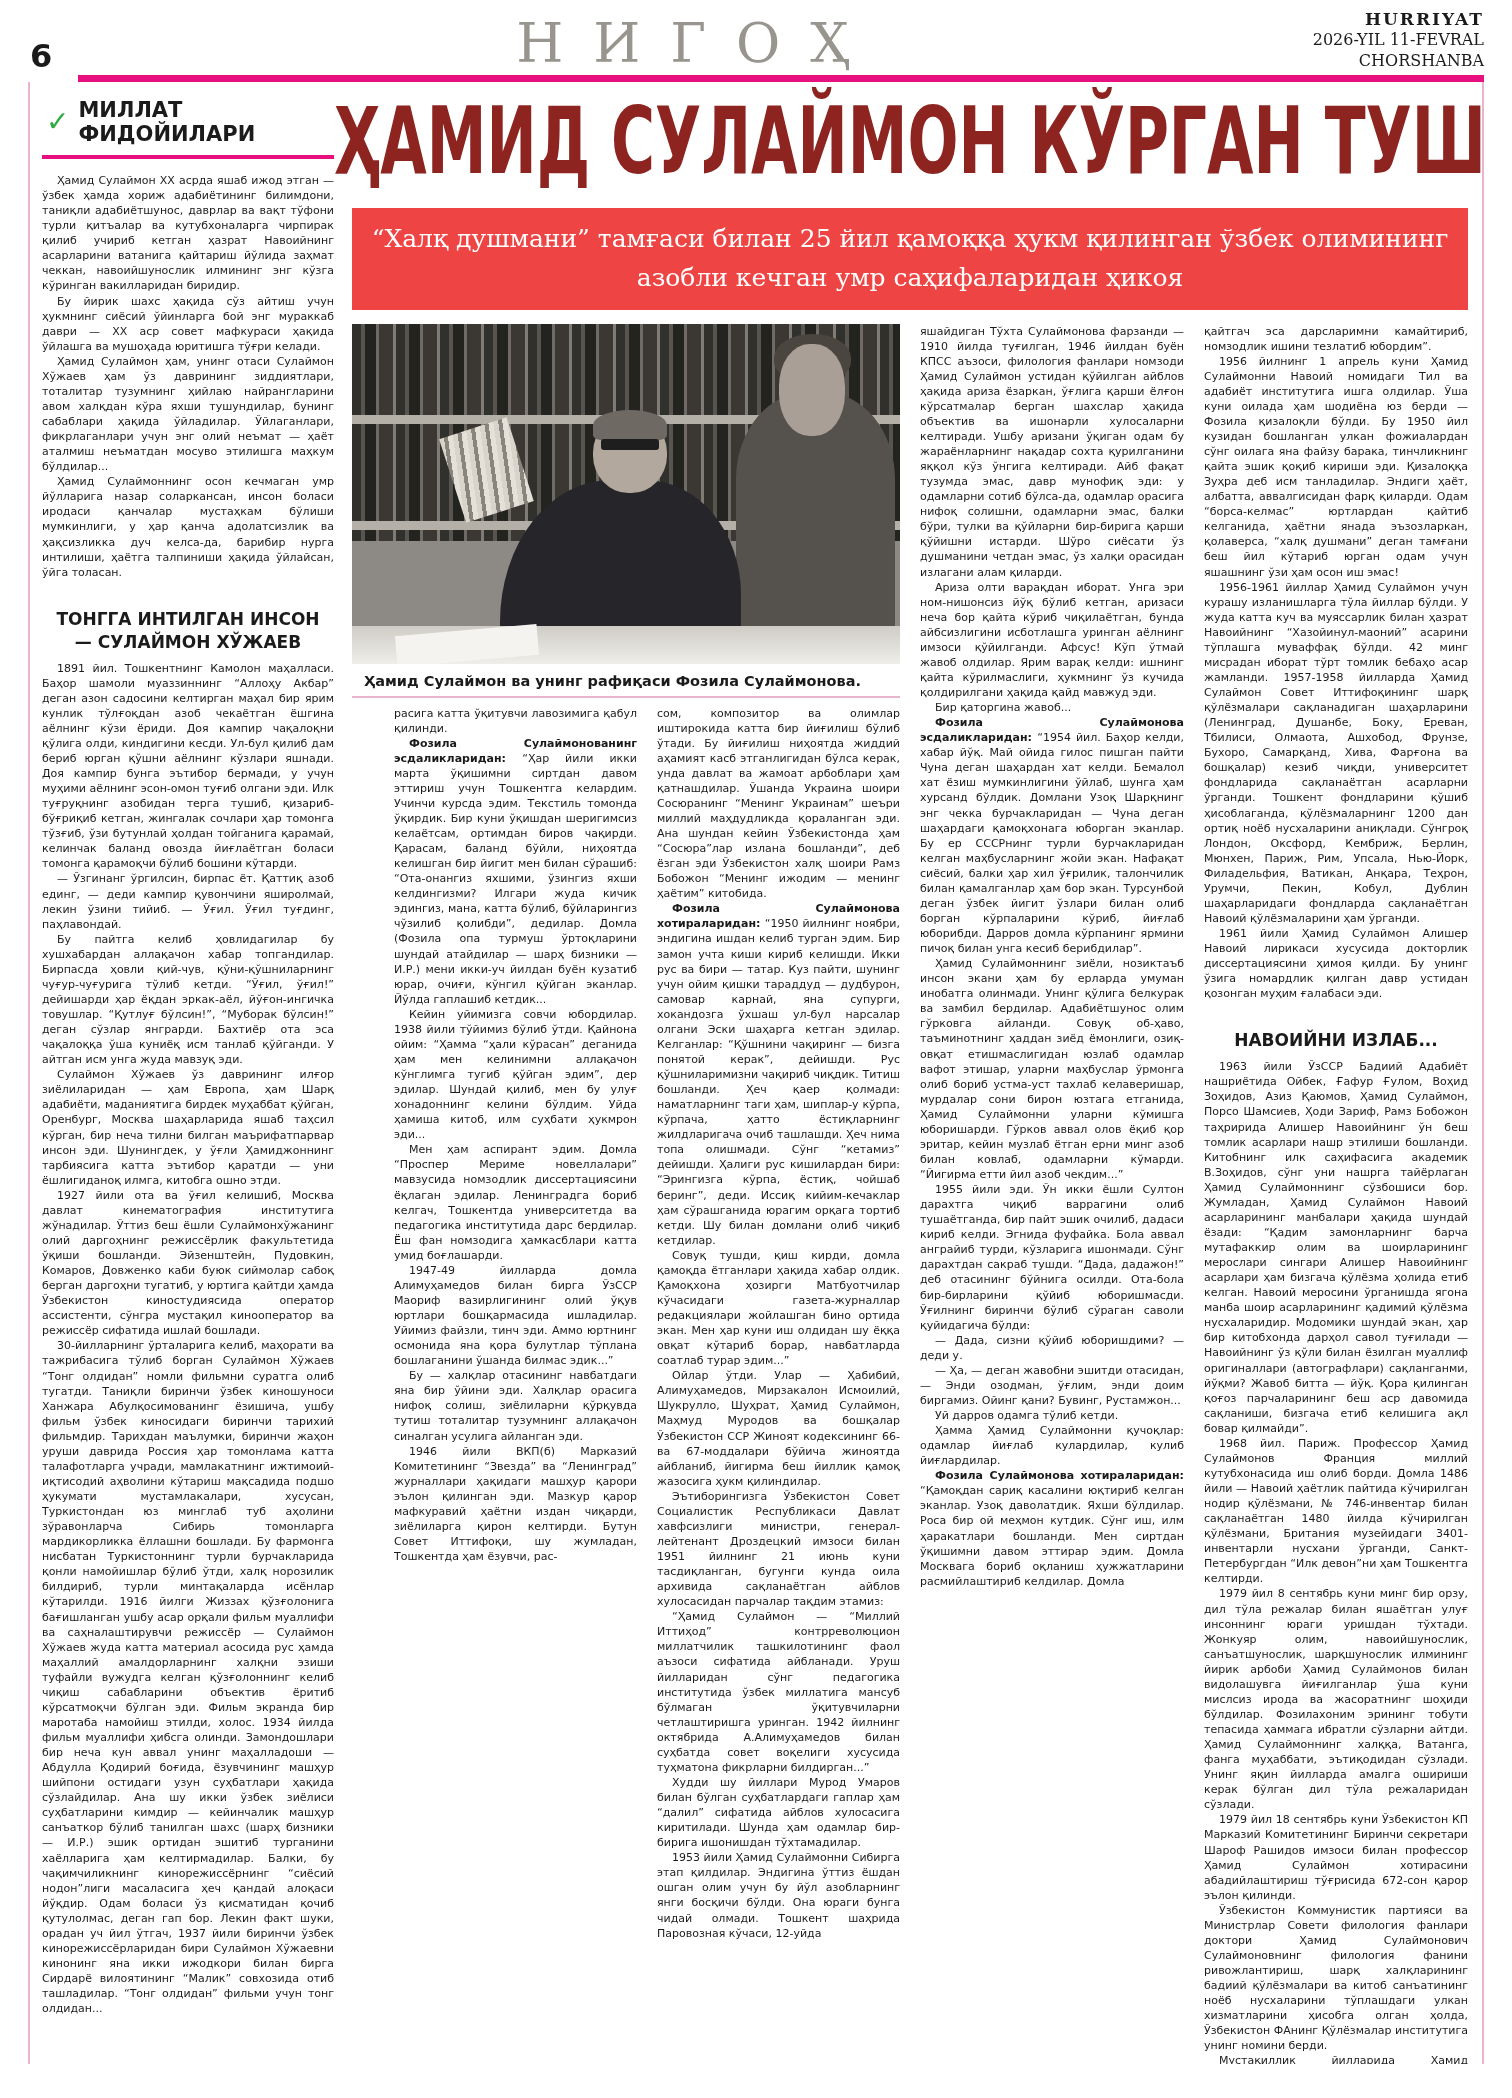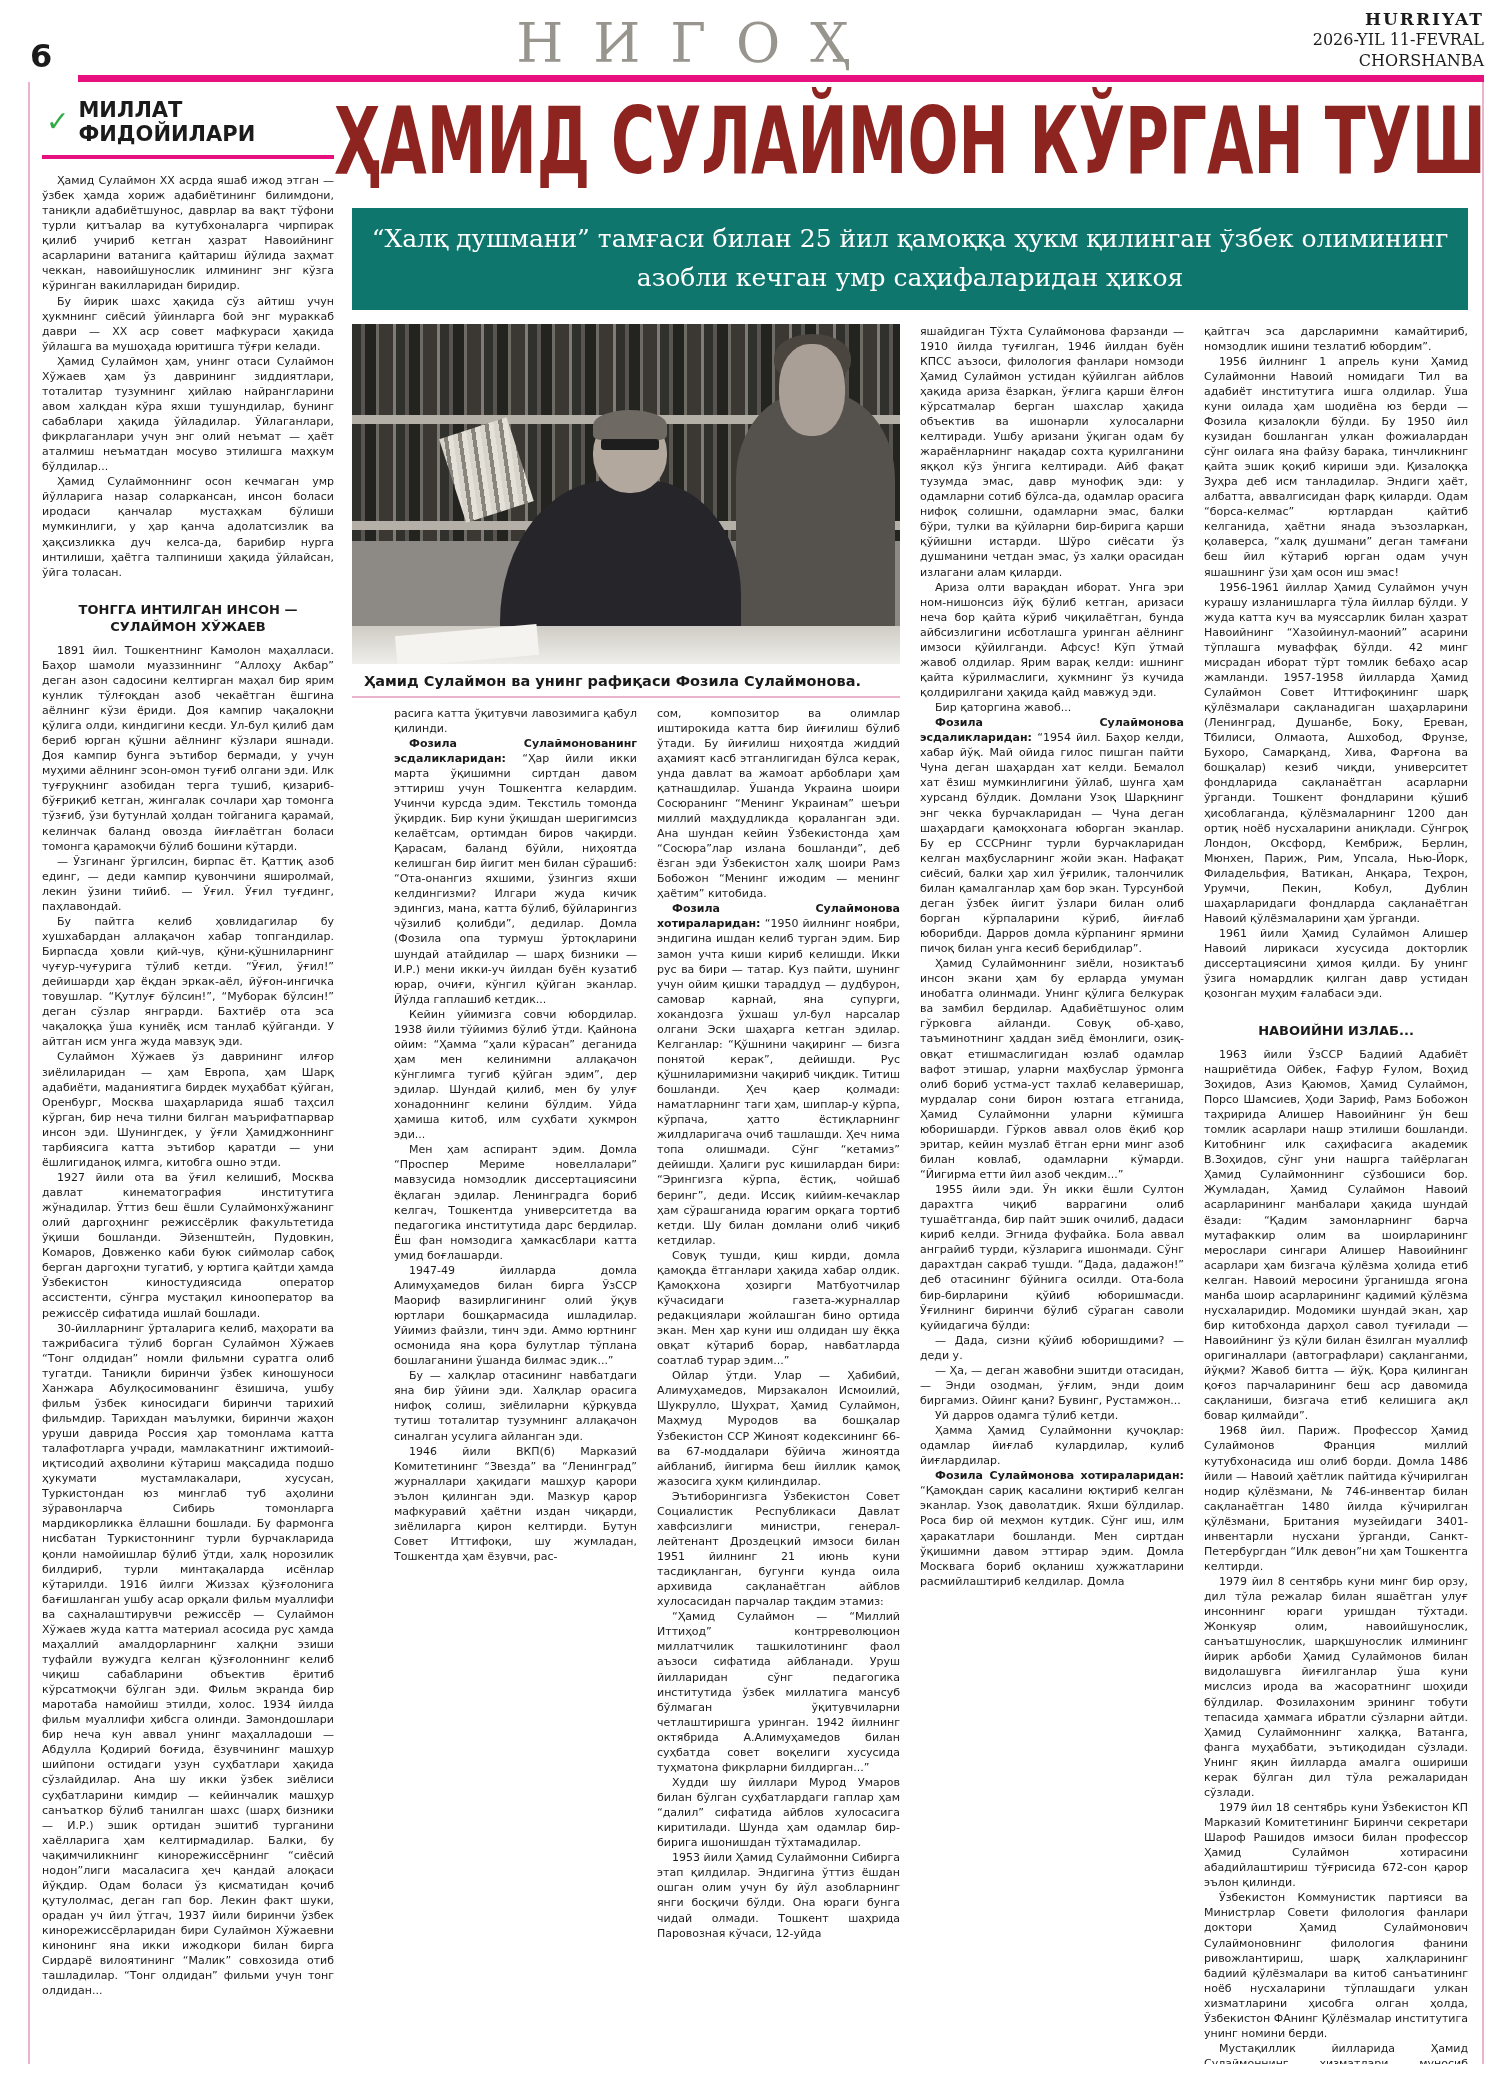"“Халқ душмани” тамғаси билан 25" .subhead { background: #0f766e -> #ef4444 }
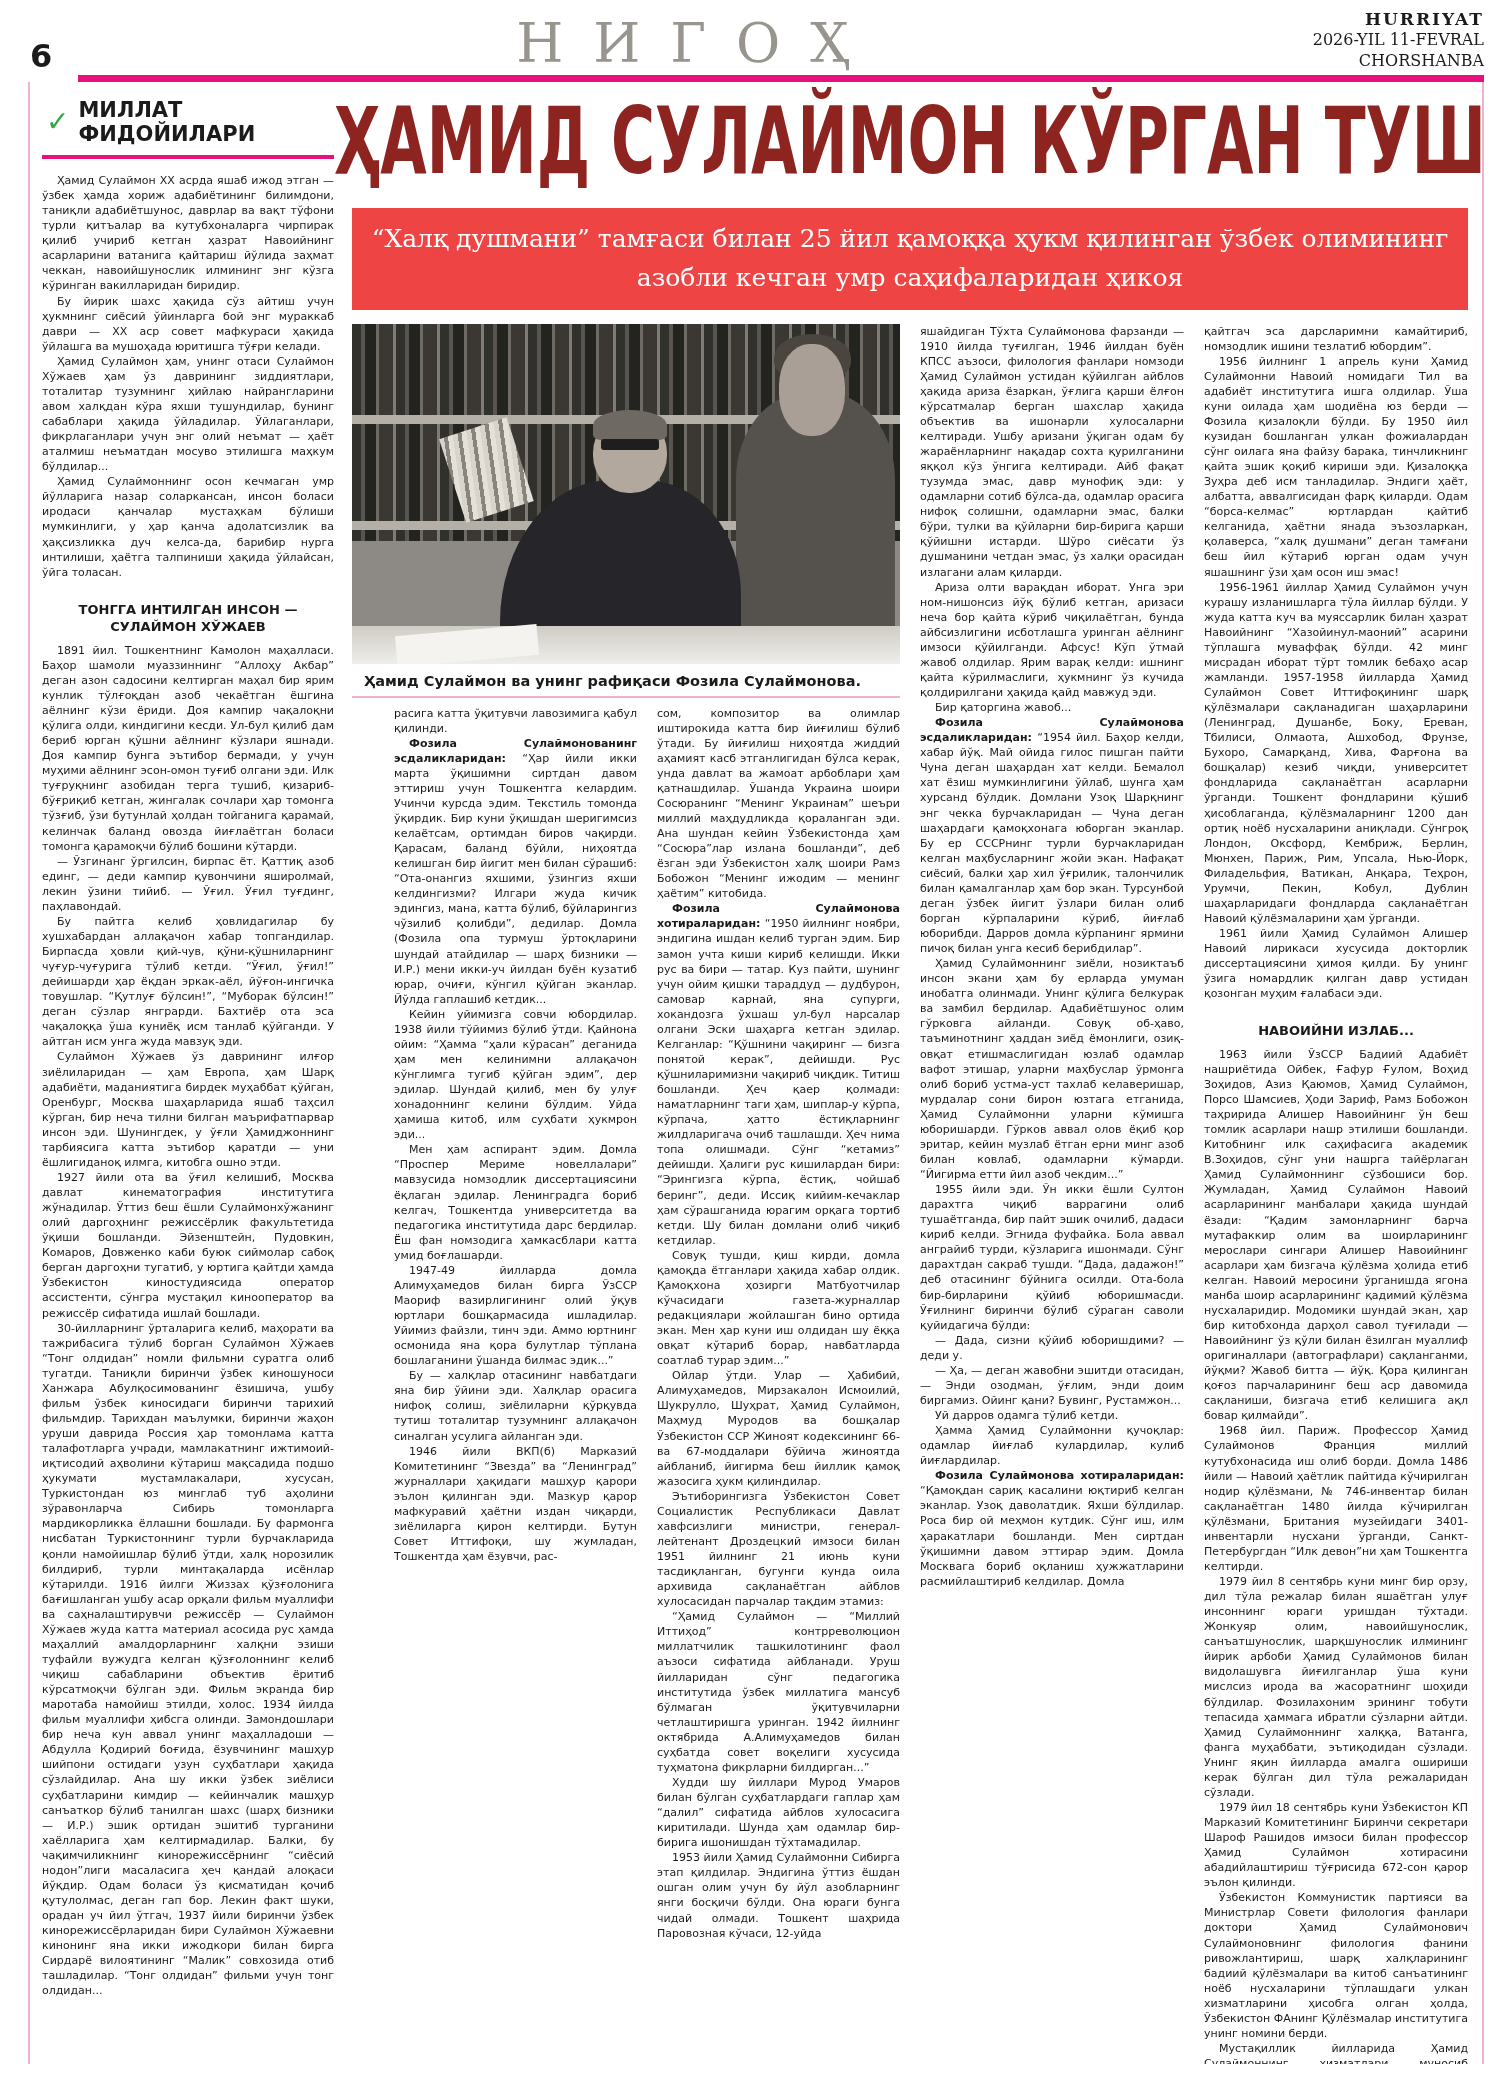"ТОНГГА ИНТИЛГАН ИНСОН — СУЛАЙМОН" .sec-h { font-size: 13px -> 17px; margin: 21px 6px 7px -> 28px 6px 7px }
